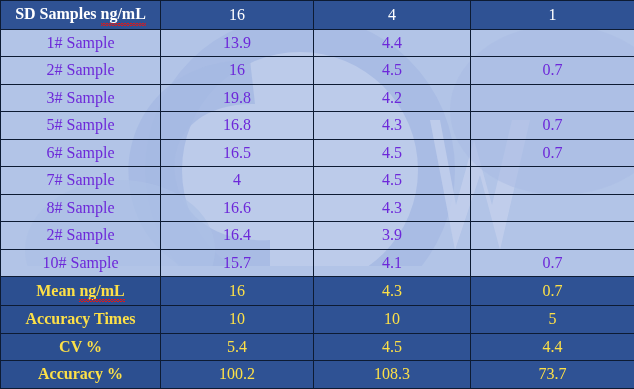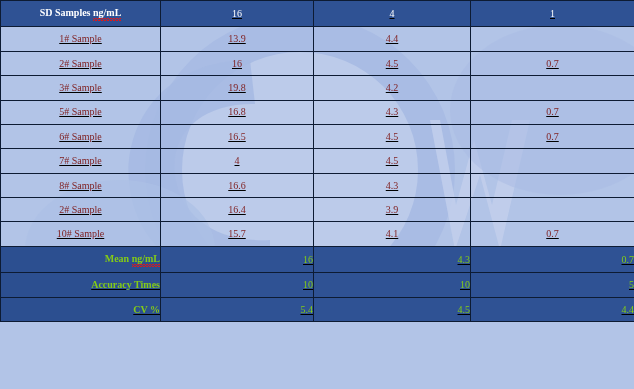"SD Samples ng/mL" table.data-table { font-size: 10px -> 16px; height: 322px -> 389px; text-decoration: underline -> none }
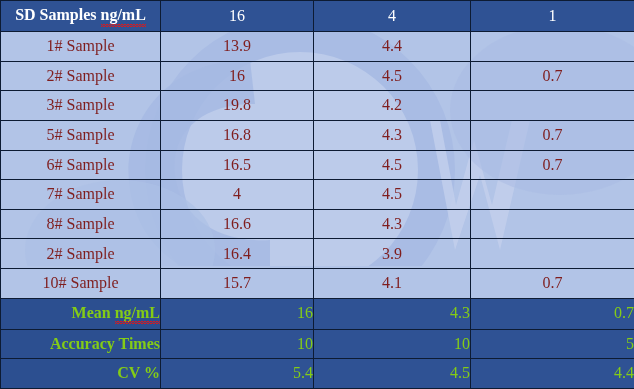"1# Sample" tr.row-light td { color: #7f1d1d -> #6d28d9 }
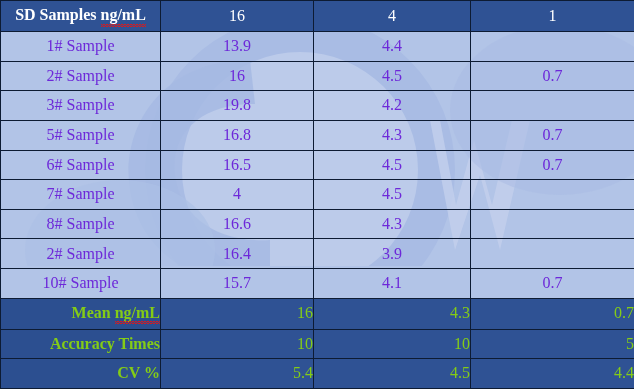"Mean ng/mL" tr.row-dark td { color: #84cc16 -> #fde047; text-align: right -> none }
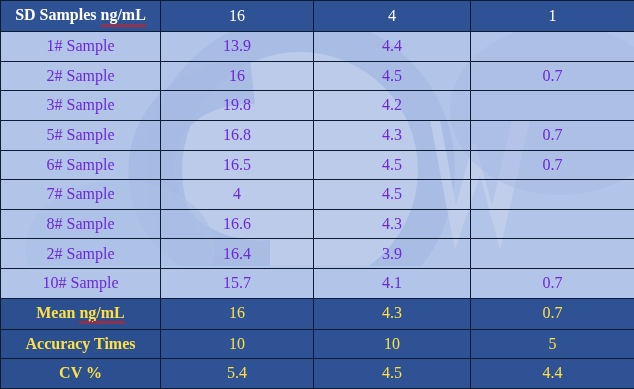"Accuracy %" tr.row-dark { html: none -> <tr> <td>Accuracy %</td> <td>100.2</td> <td>108.3</td> <td>73.7</td> </tr> }
